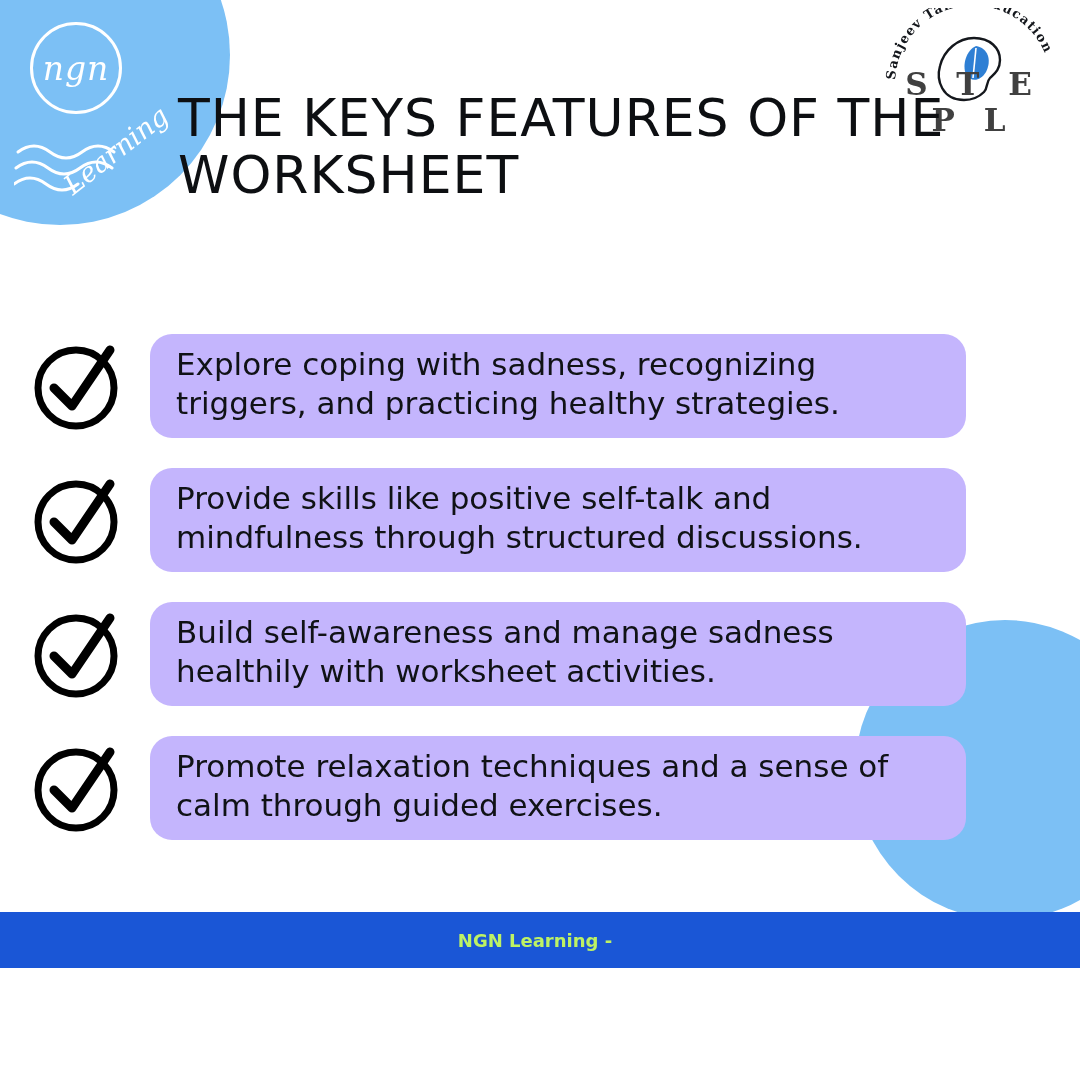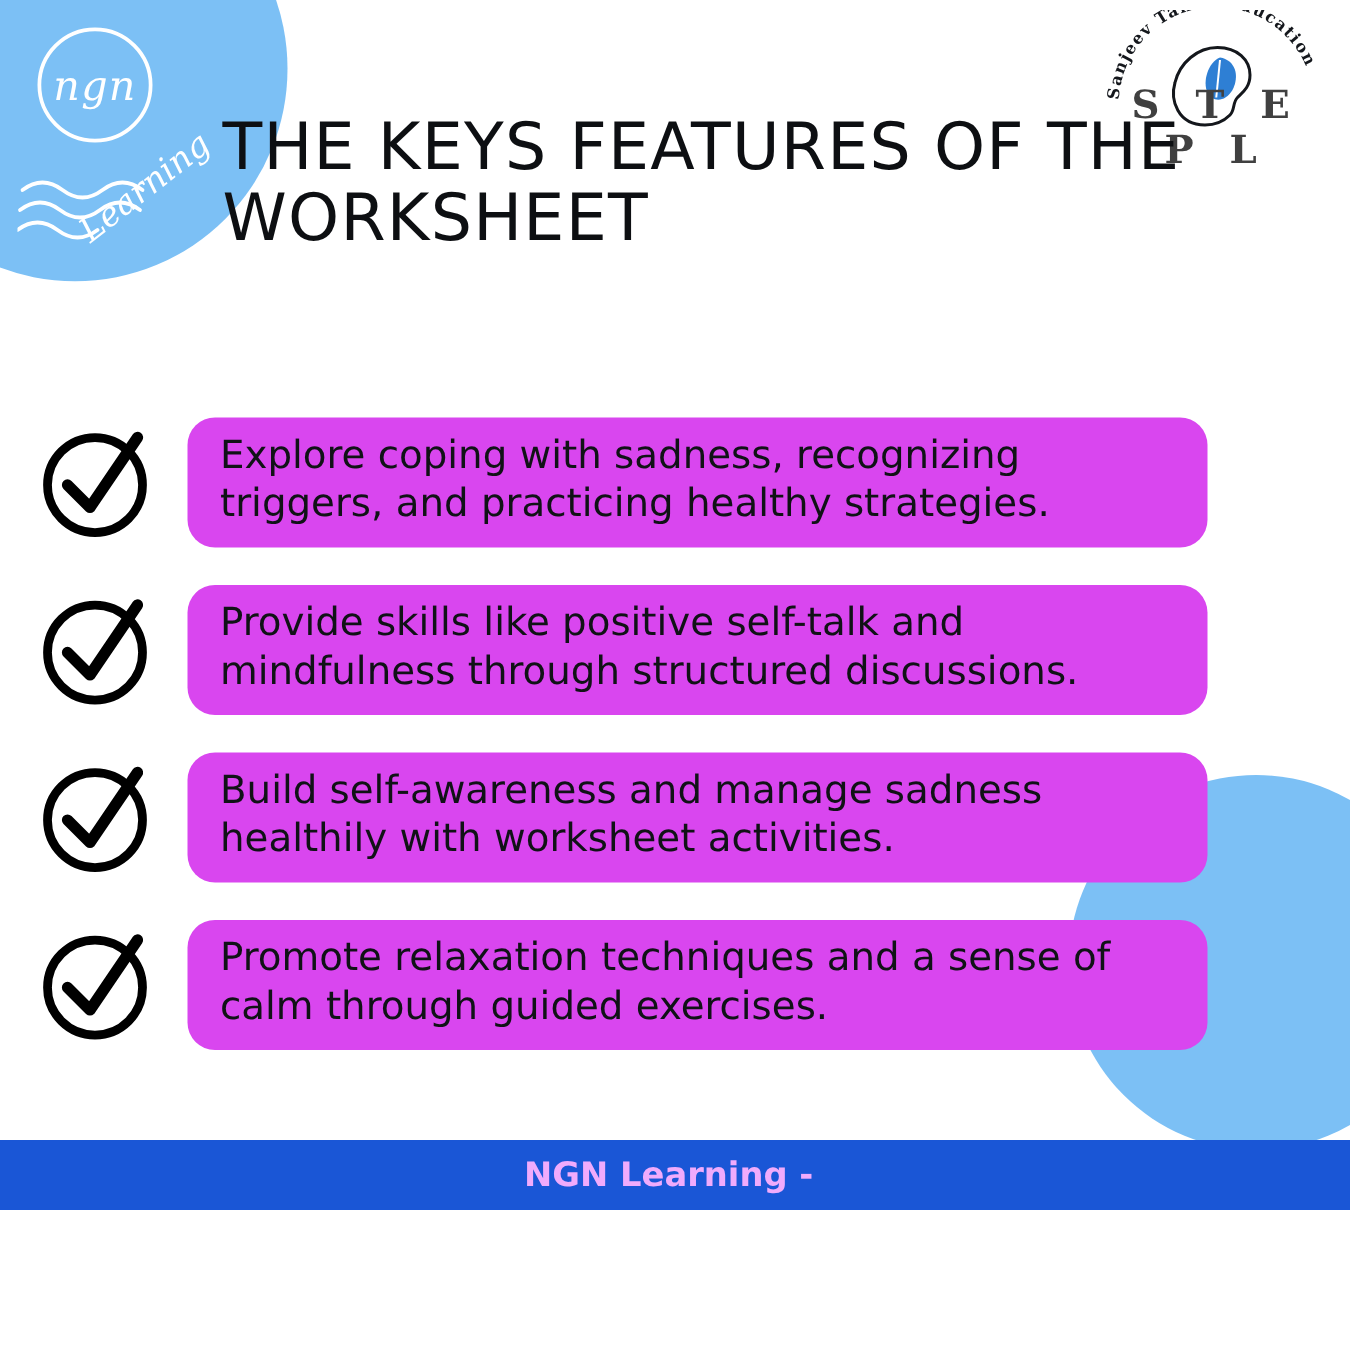"Explore coping with sadness, recognizing" .feature-pill { background: #d946ef -> #c4b5fd }
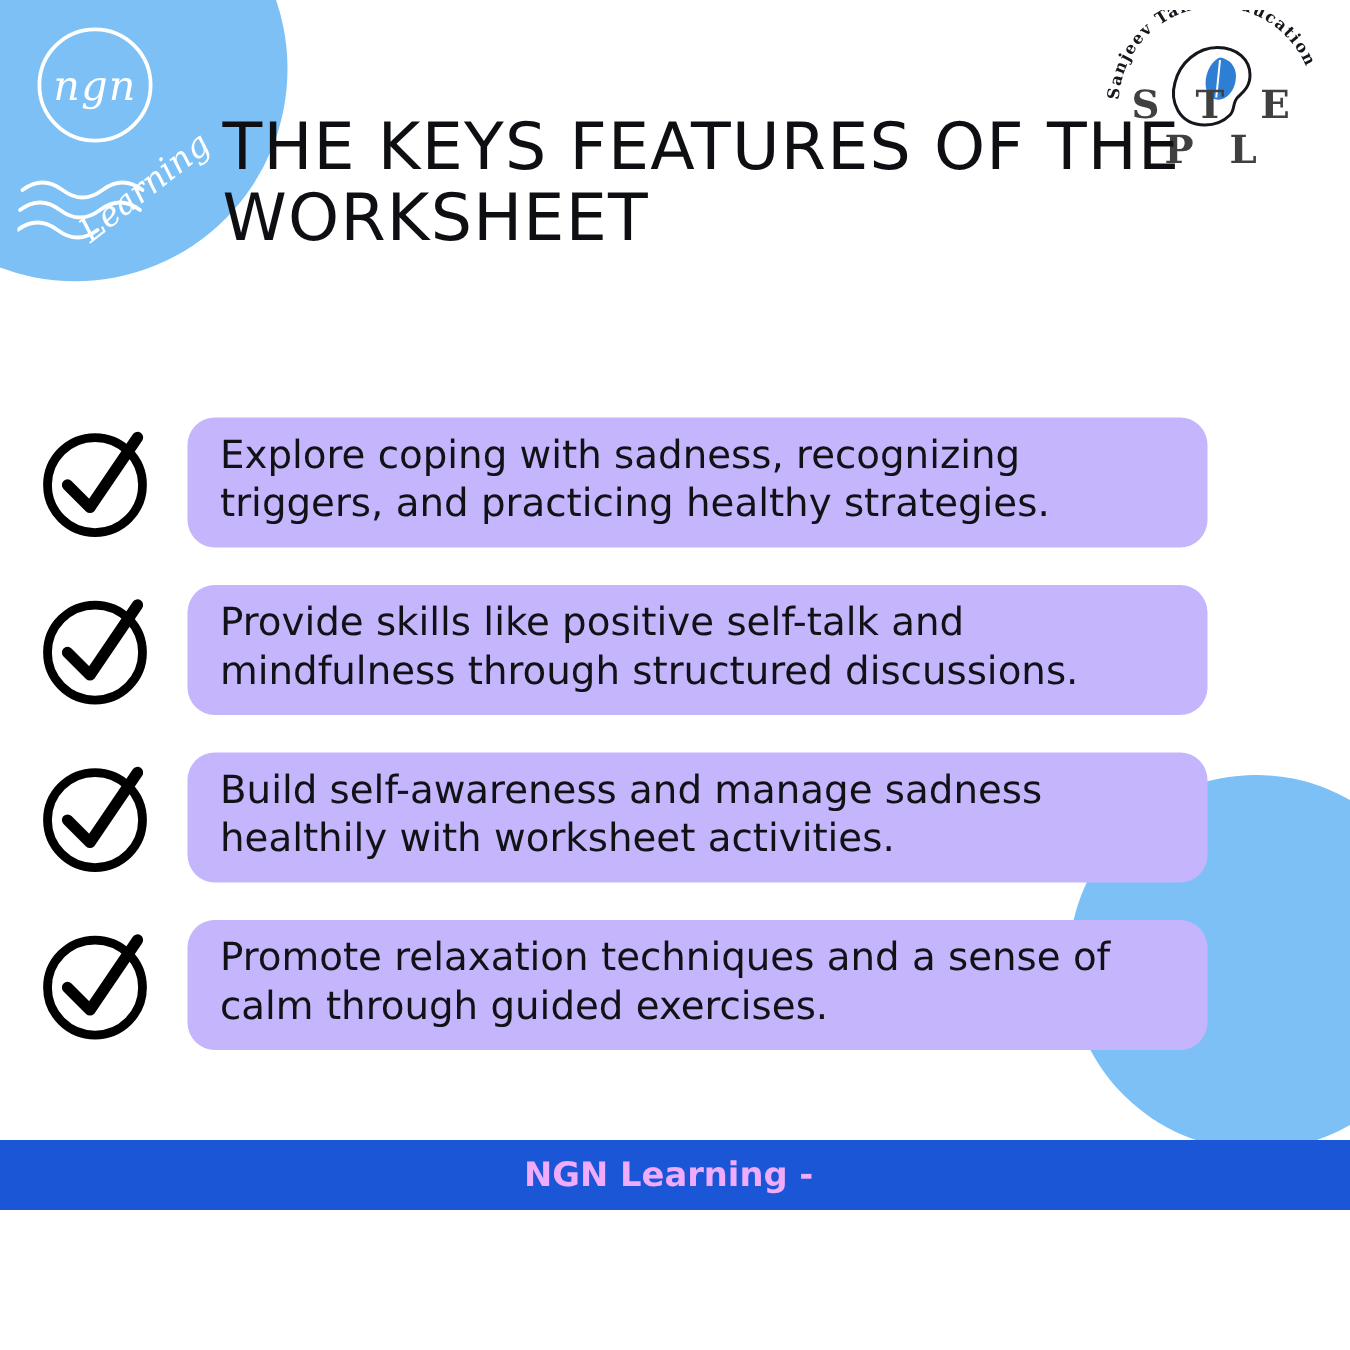"NGN Learning -" .footer-brand { color: #f0abfc -> #bef264; font-size: 27px -> 18px }
